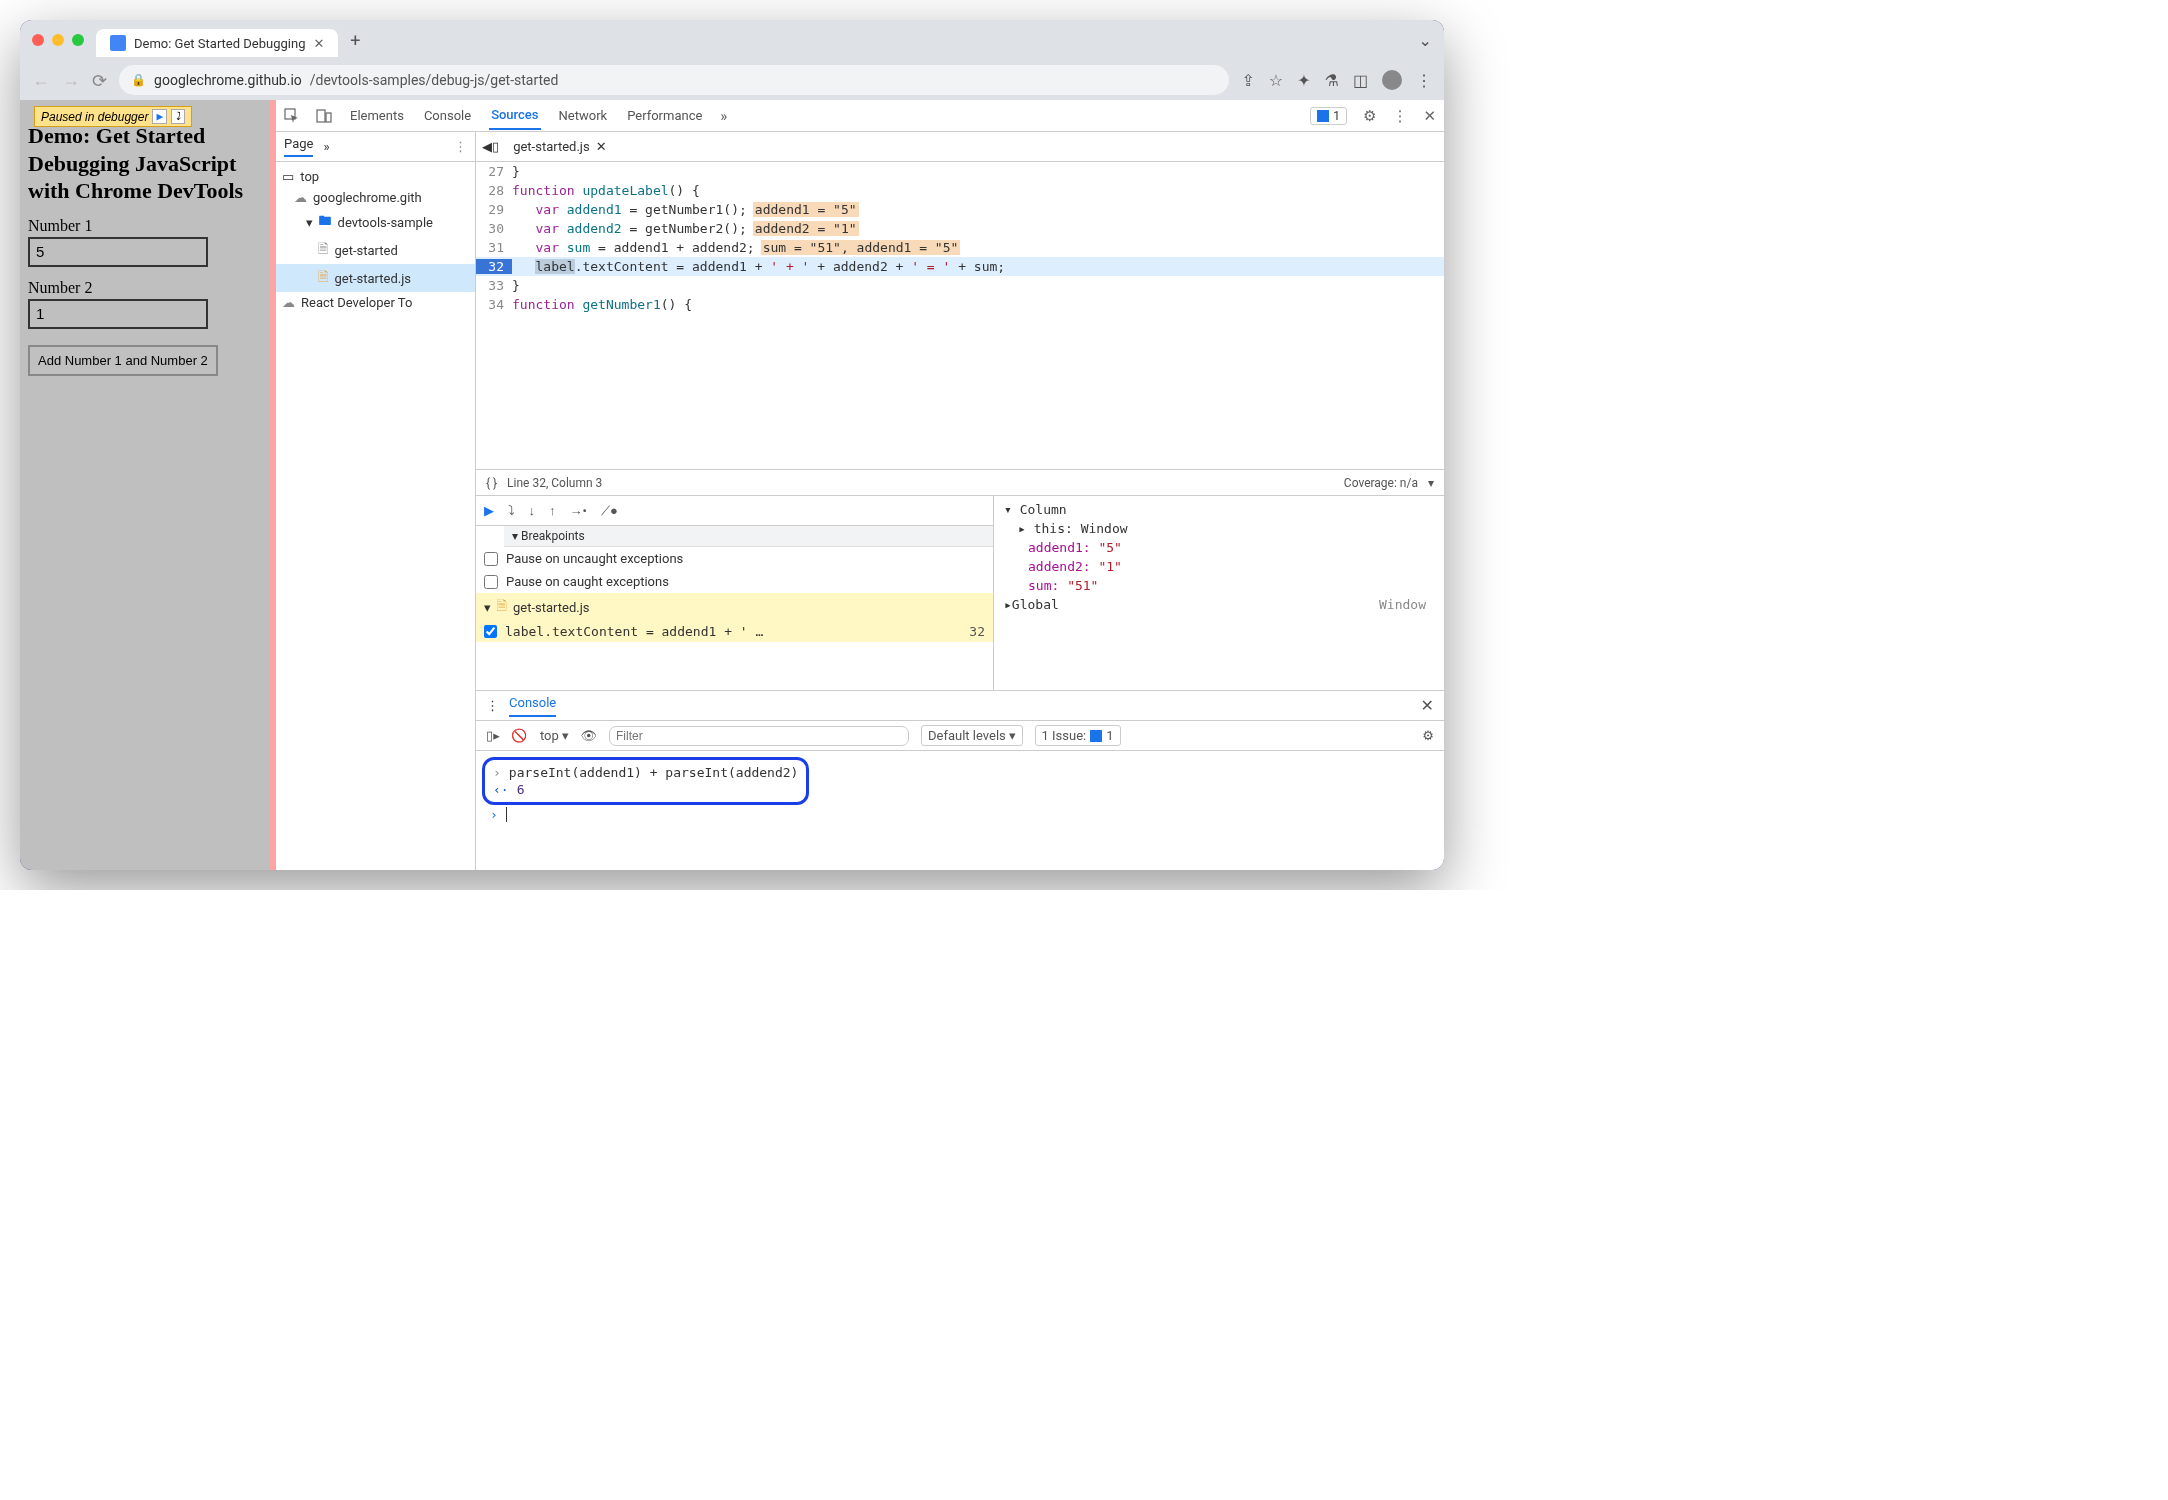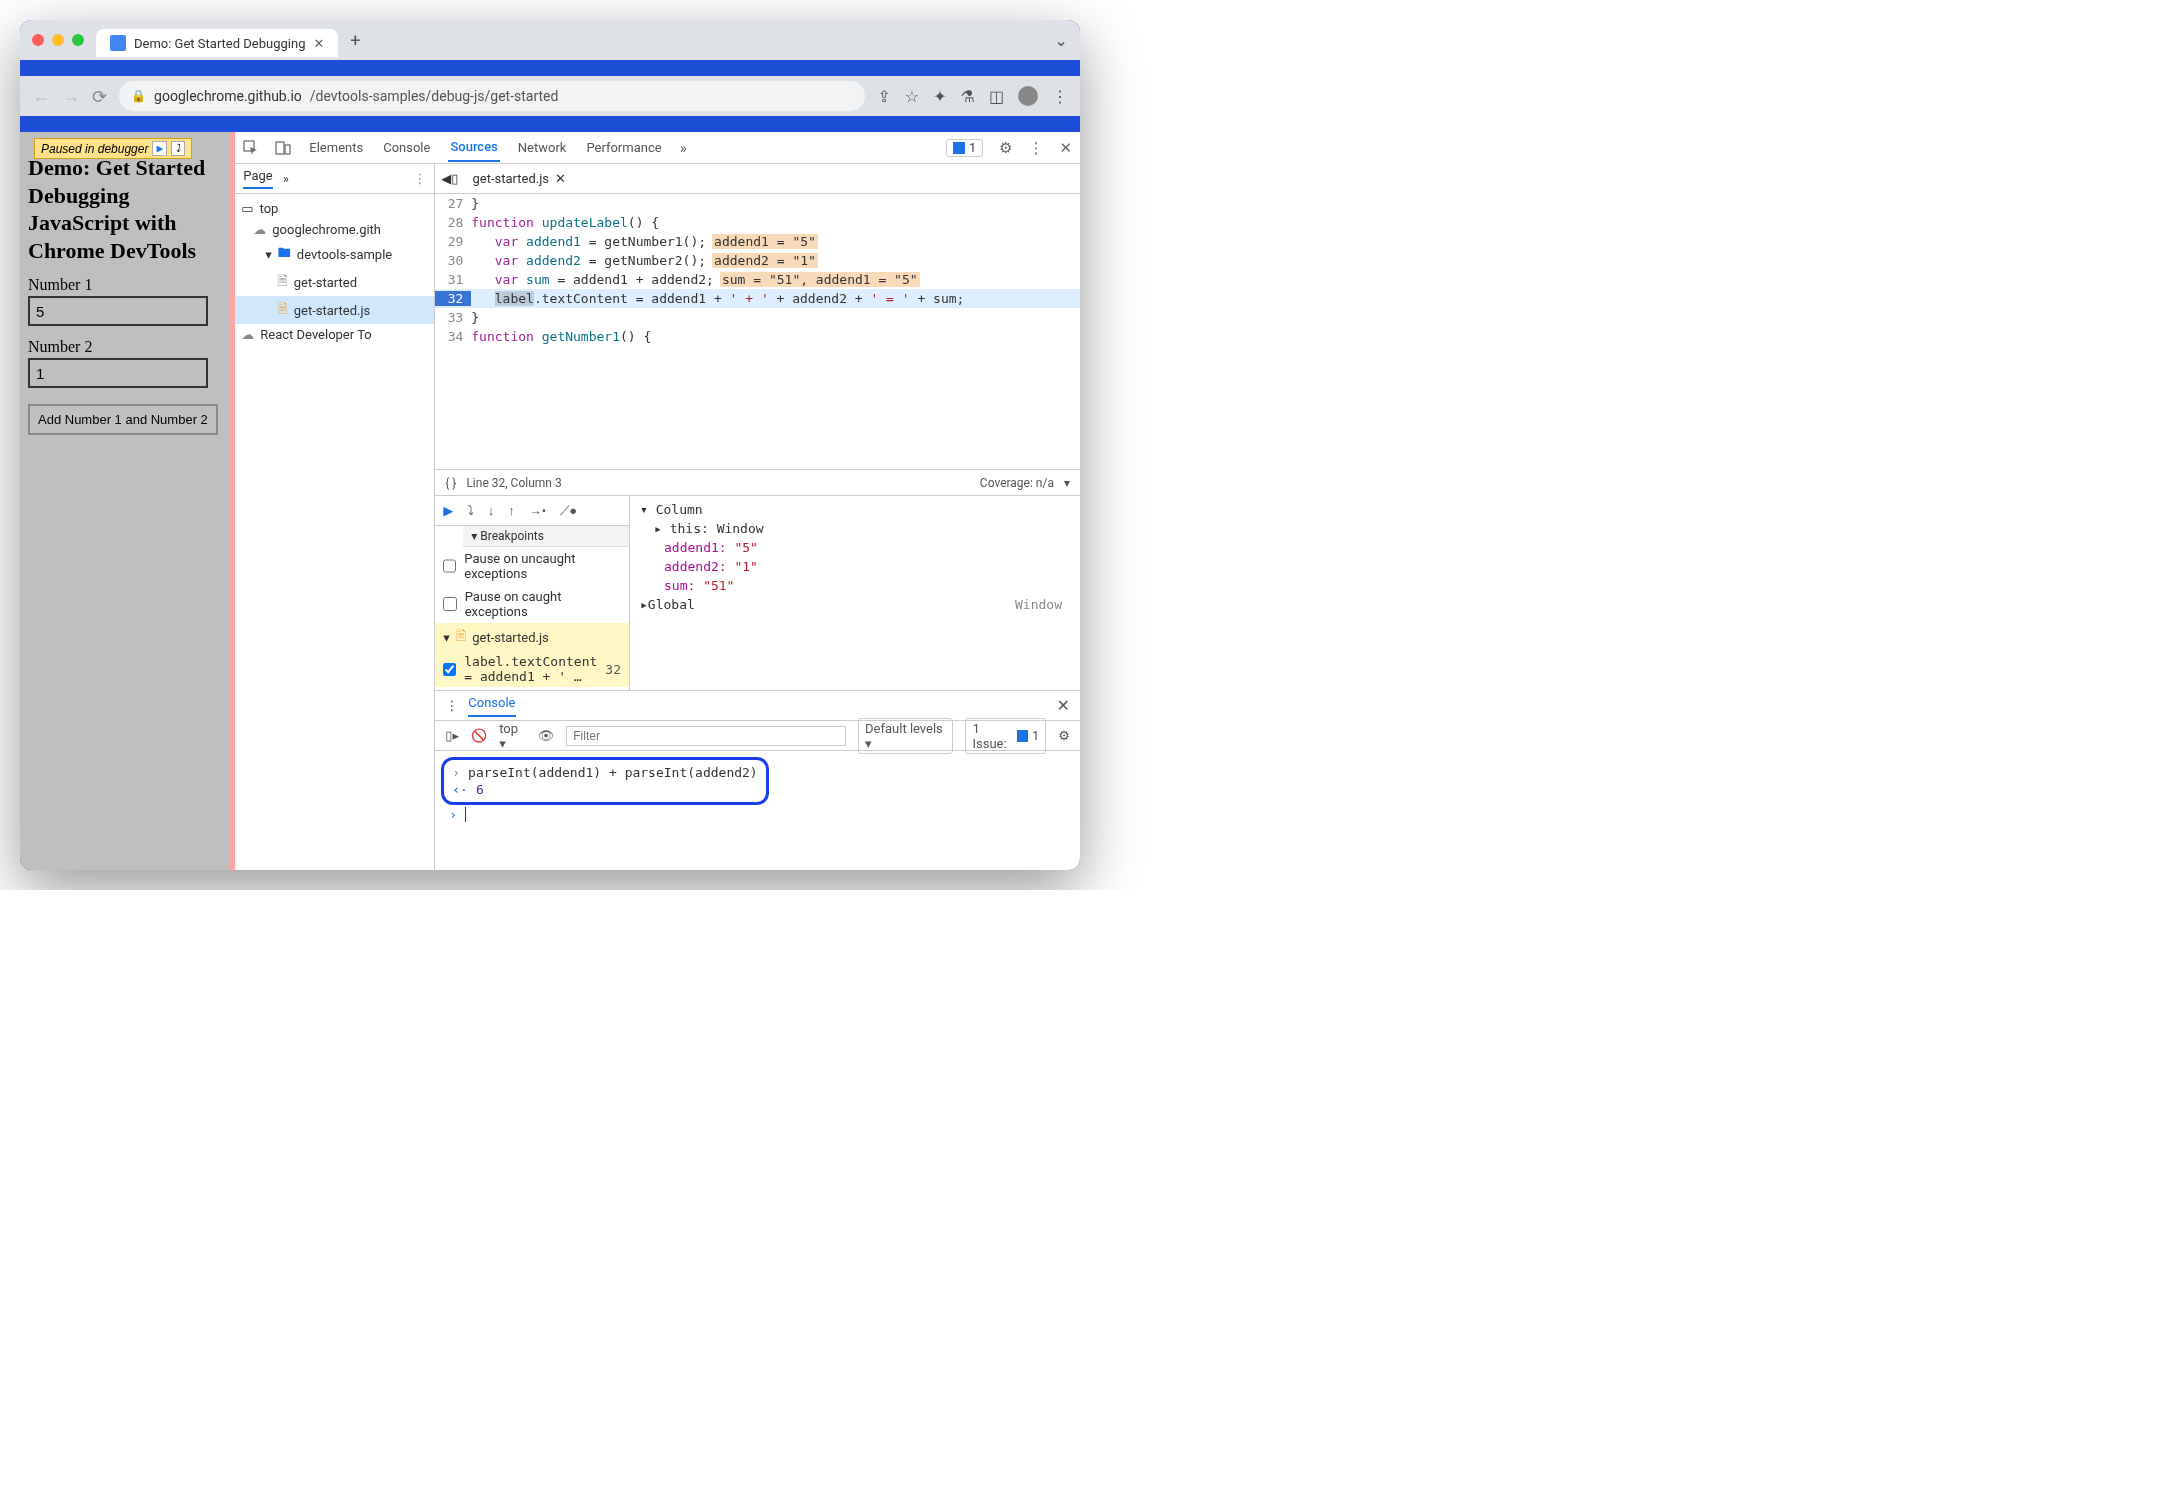"Demo: Get Started Debugging" .window { background: #1d4ed8 -> #4c1d95; gap: 16px -> none; width: 1060px -> 1424px }
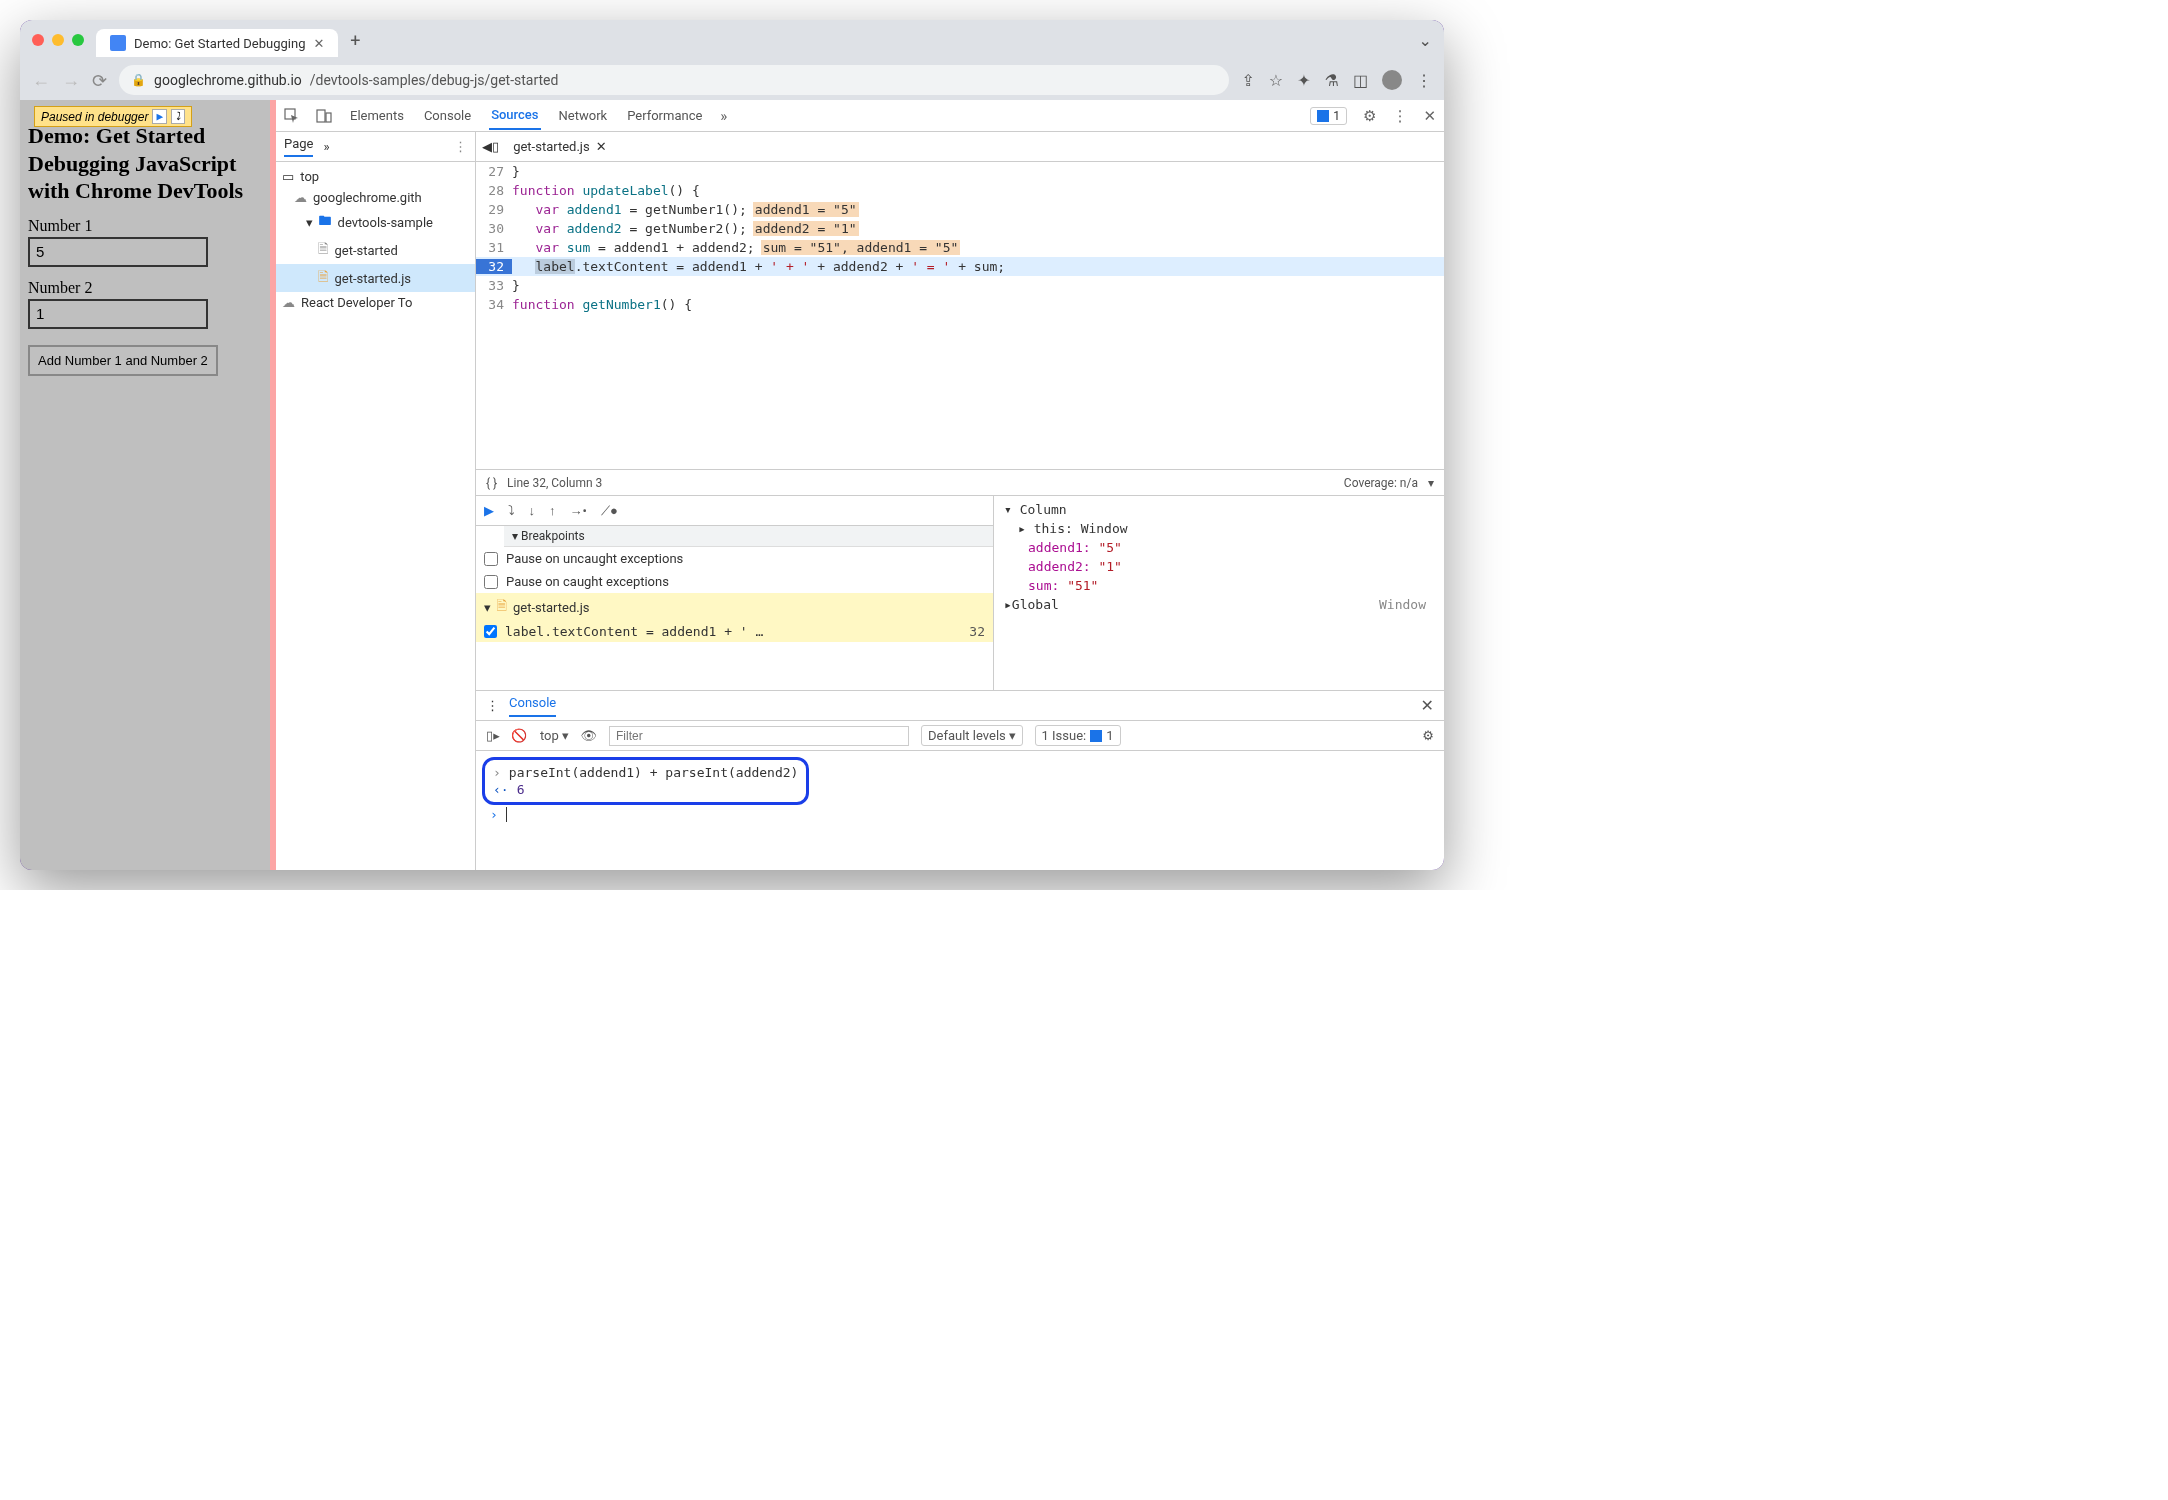"Filter" .cd-toolbar input { border-radius: 0 -> 7px }
